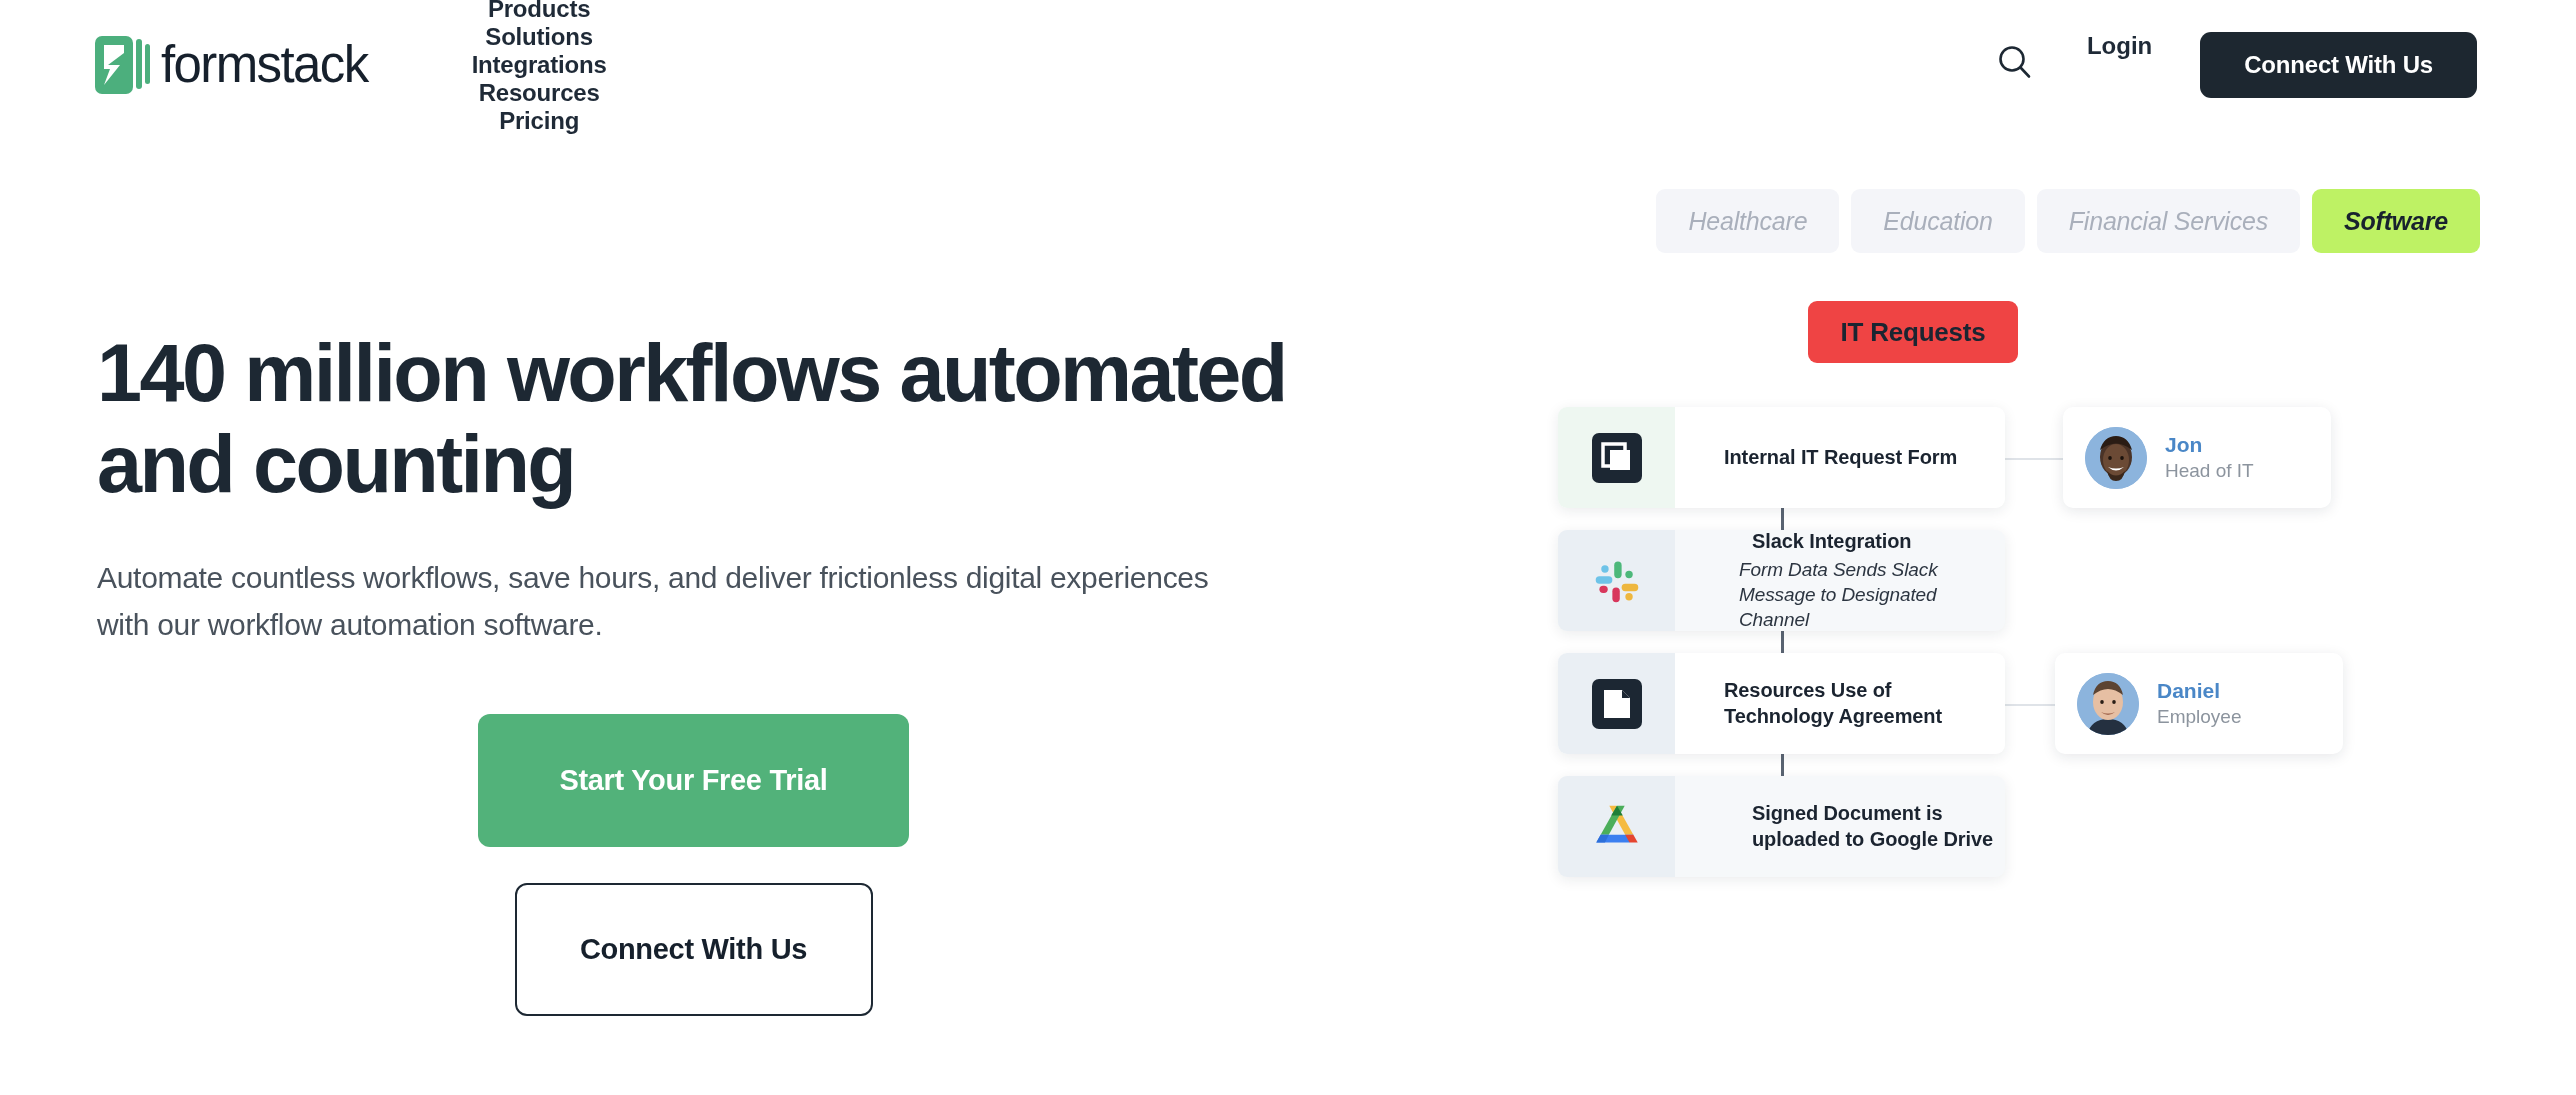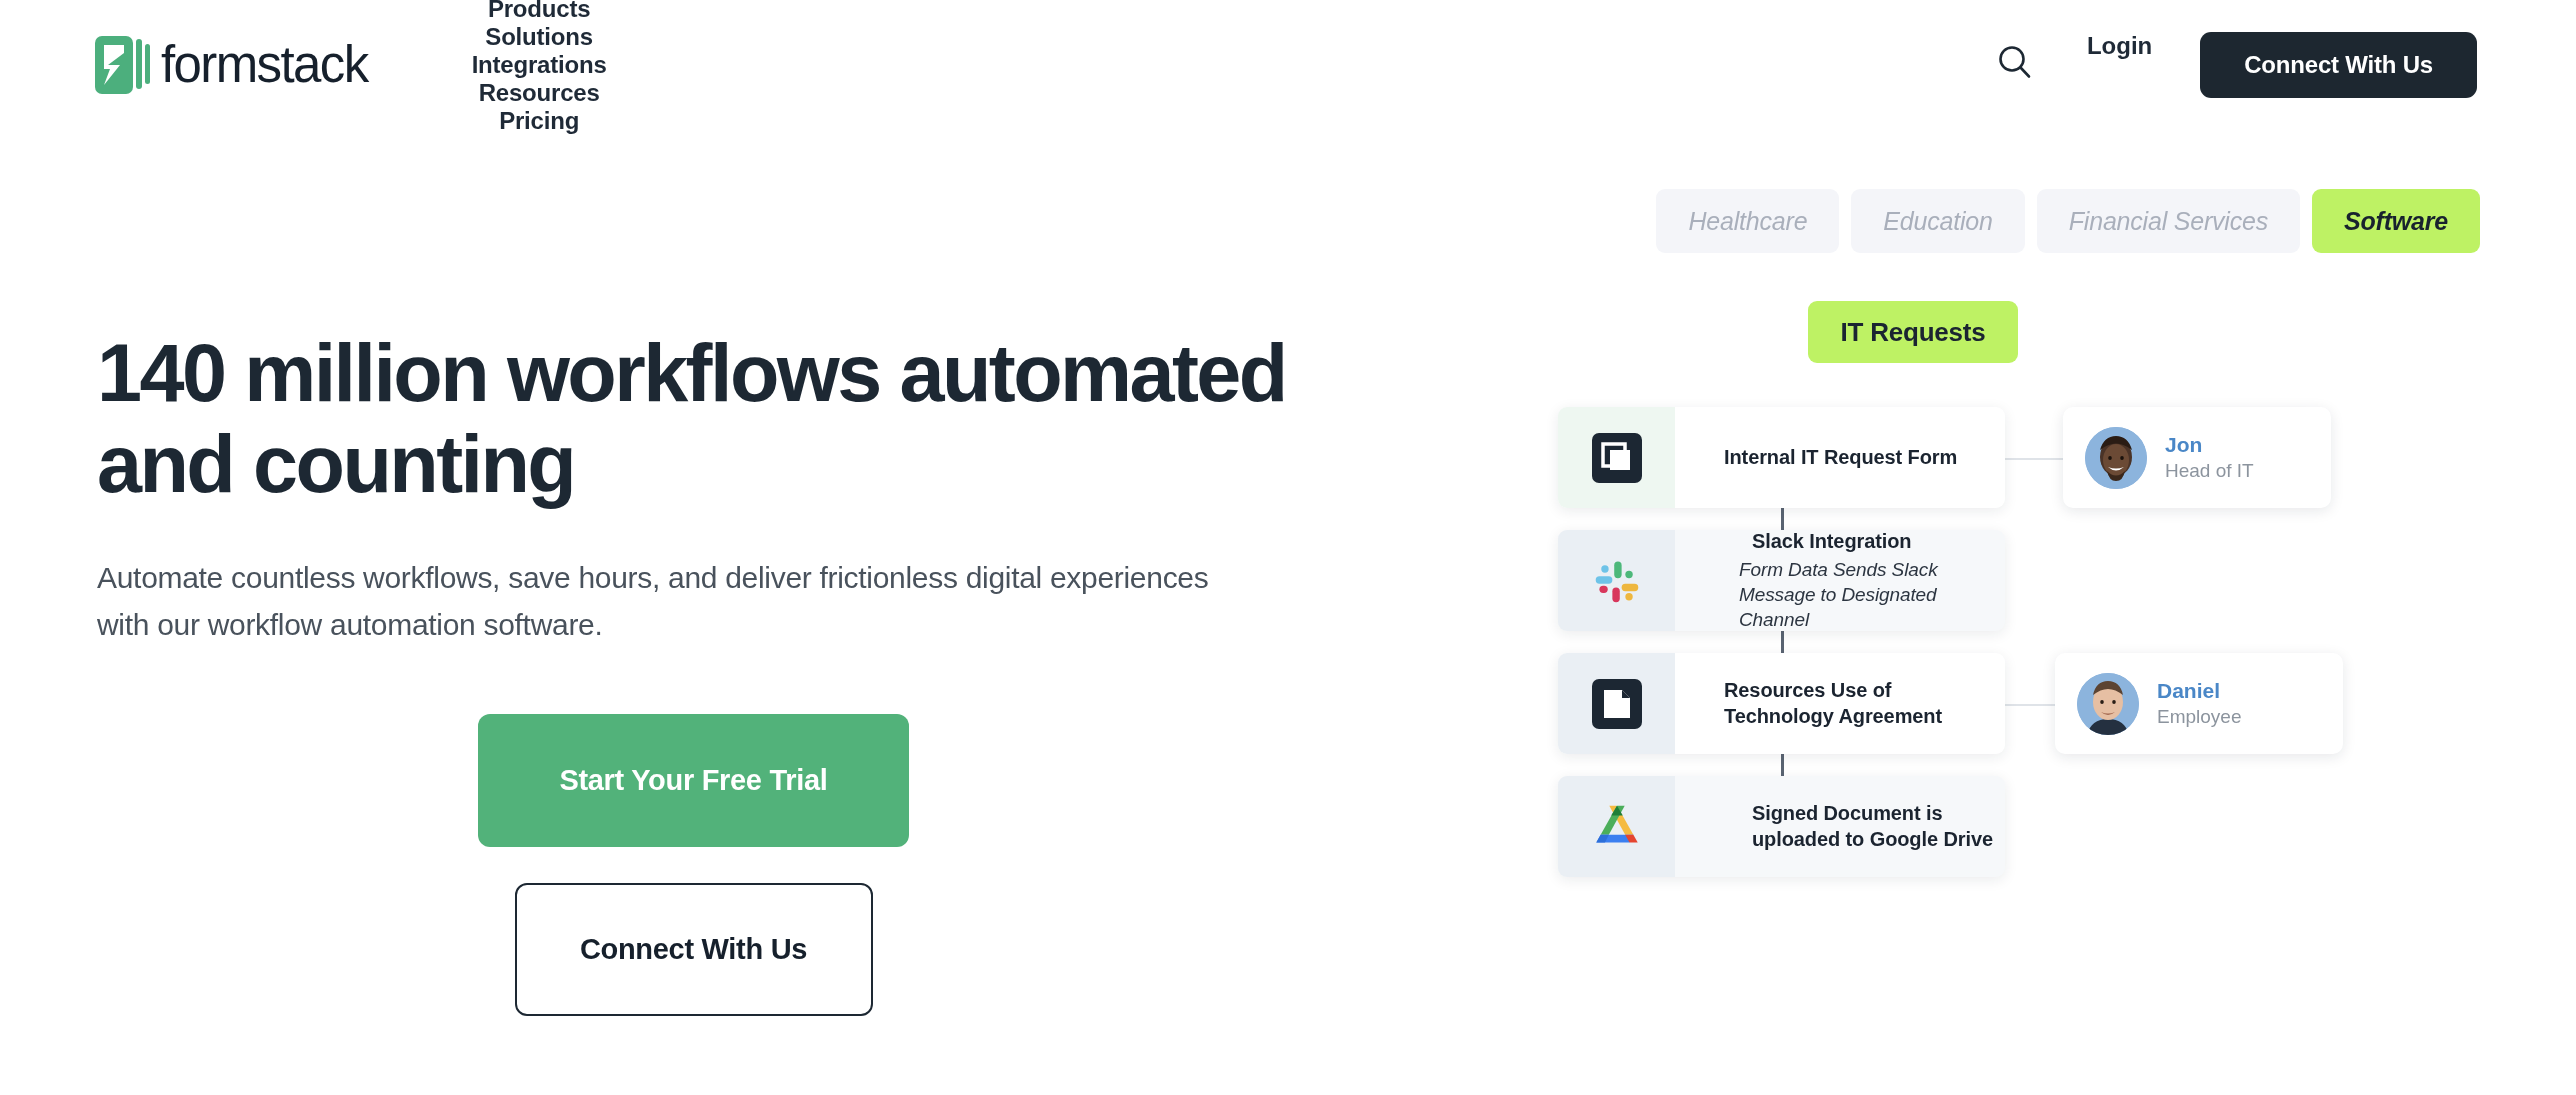"IT Requests" .section-label { background: #bef264 -> #ef4444 }
